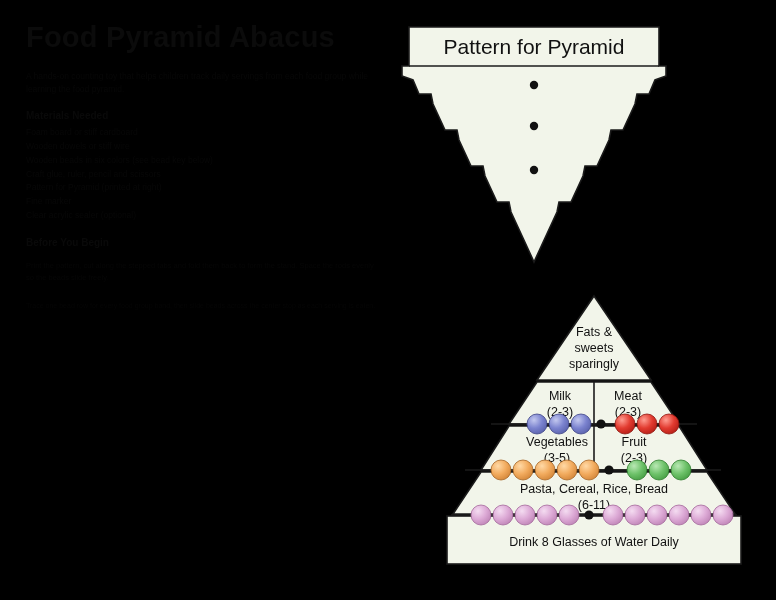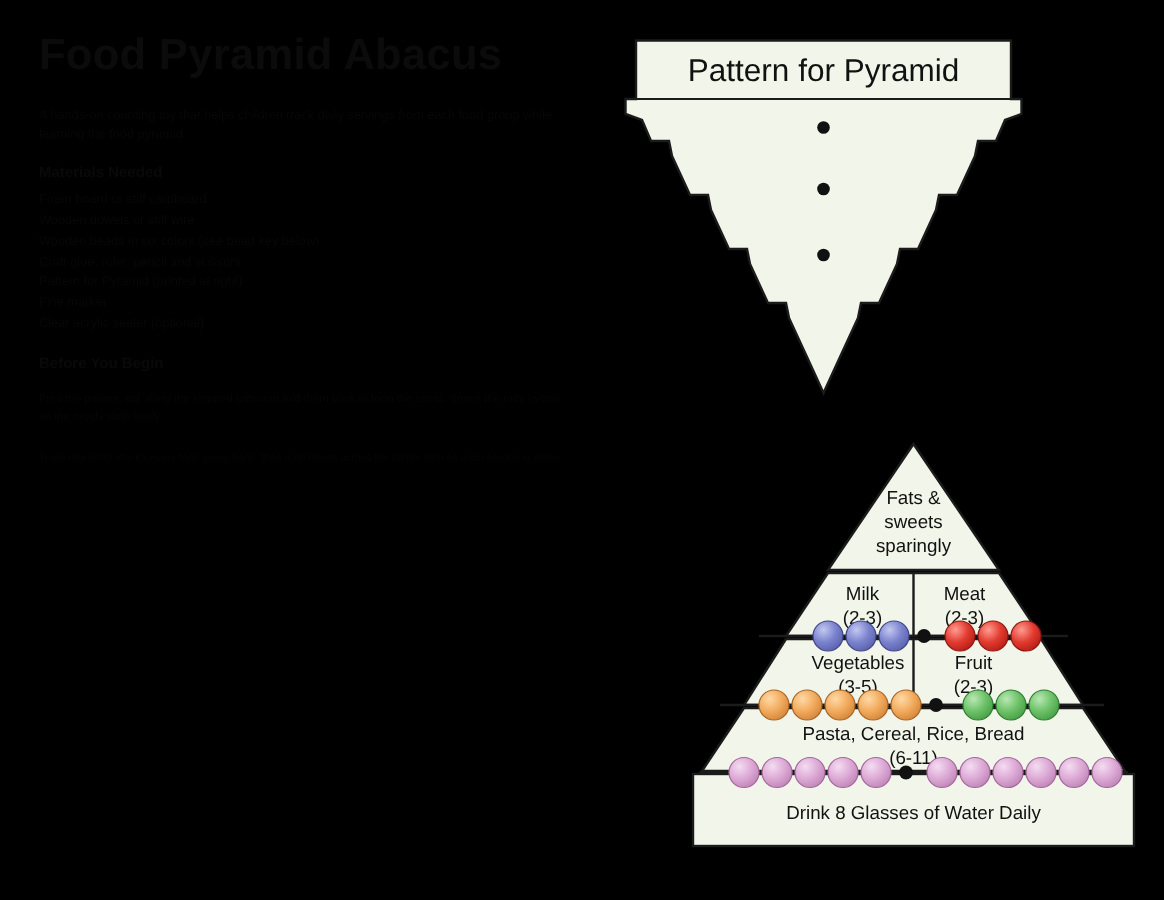"Pattern for Pyramid" .right-col { left: 392px -> 377px }
